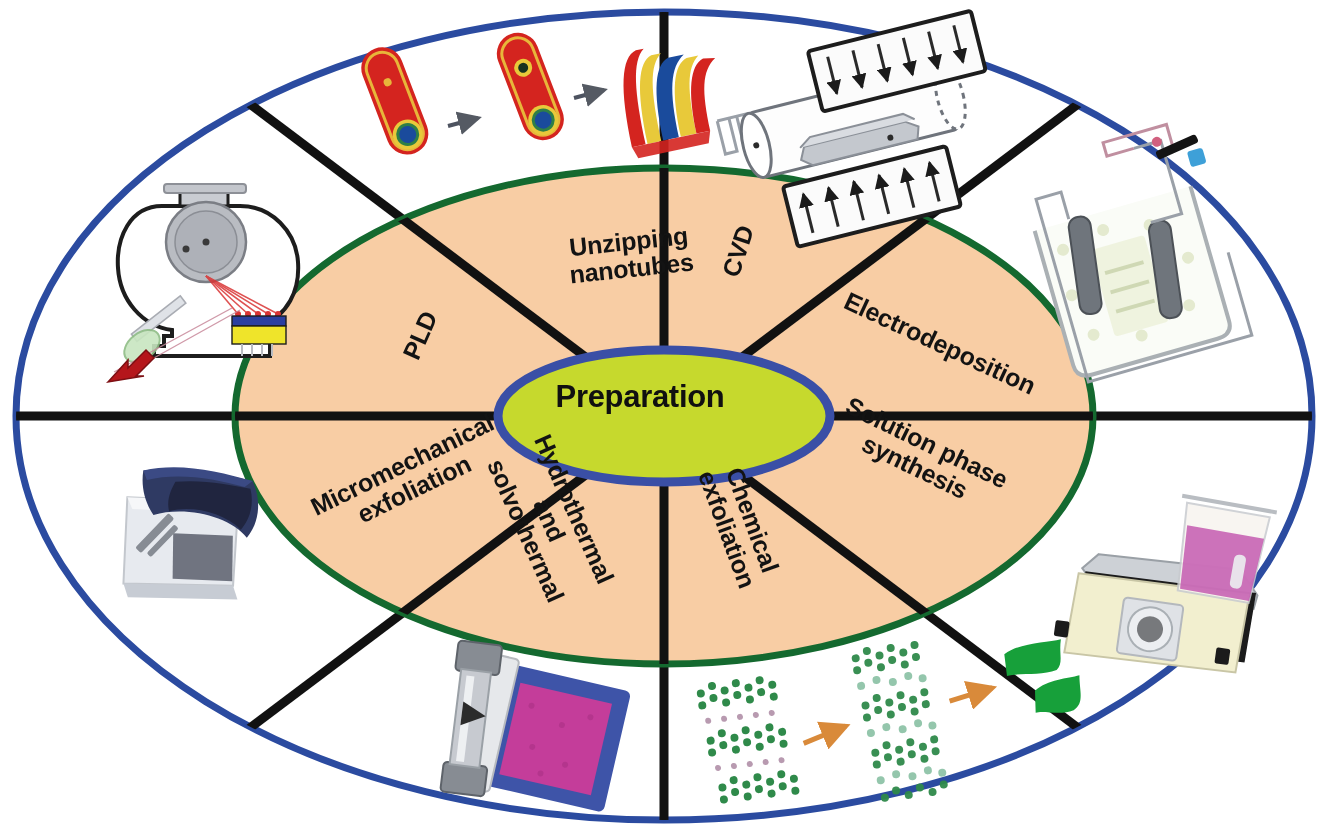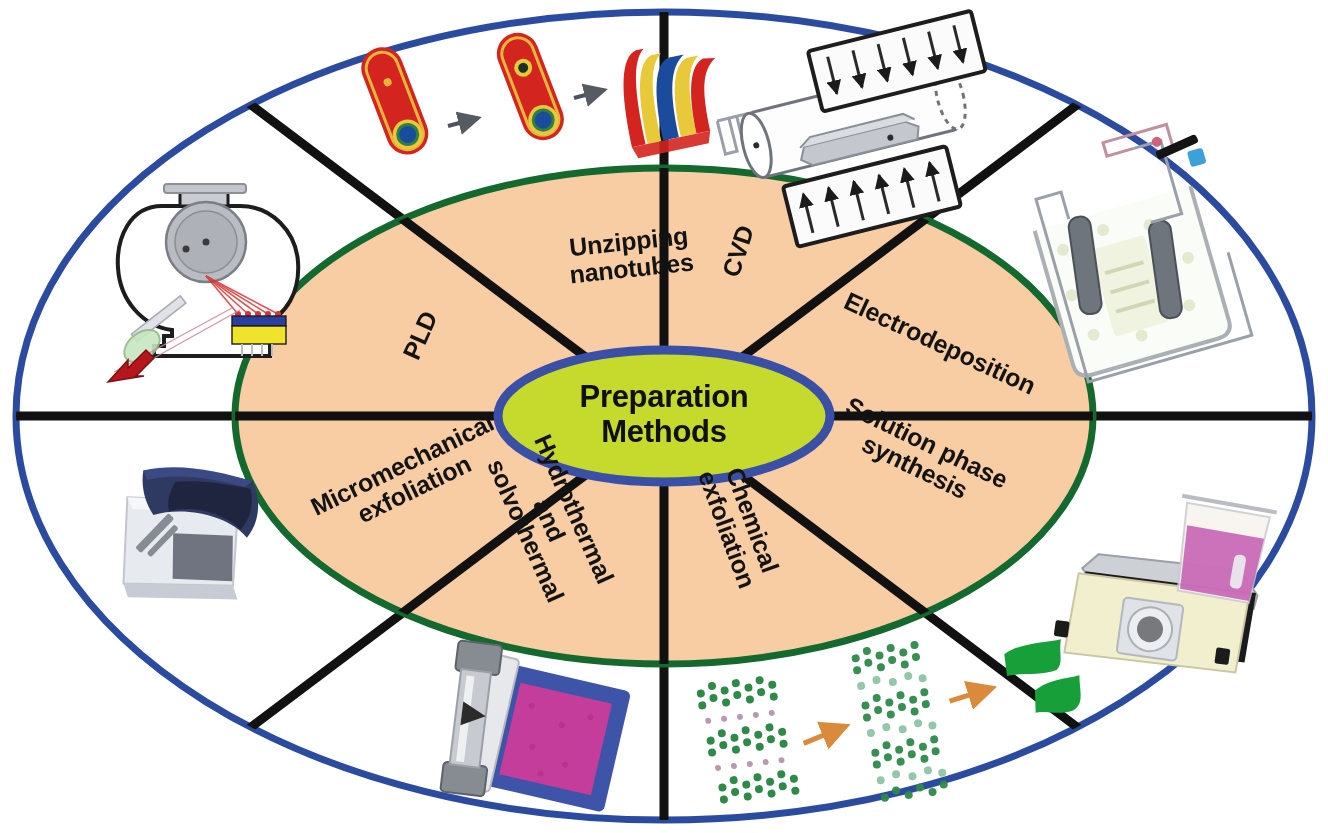"Preparation" div.center-label { left: 498px -> 474px }
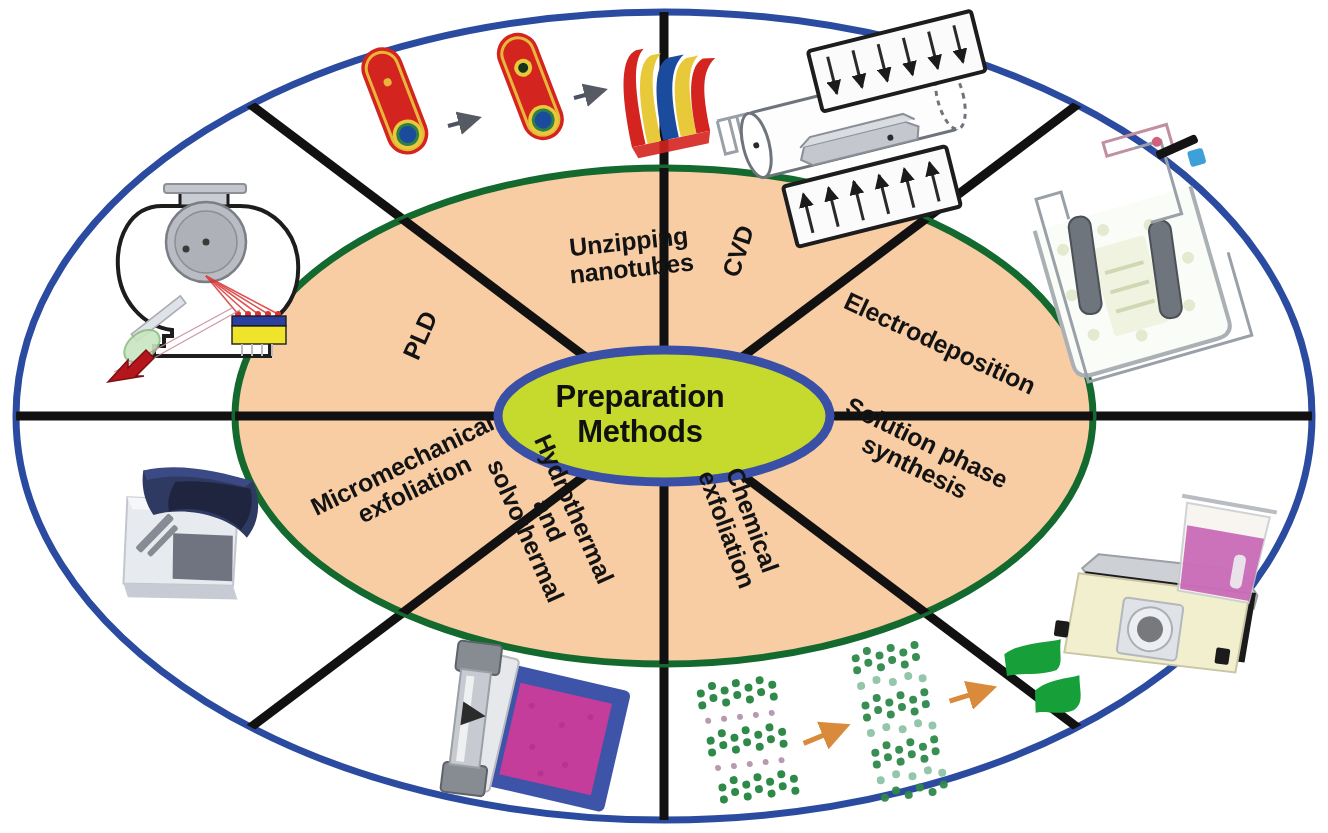"Methods" div { html: <div>Methods</div> -> none }
